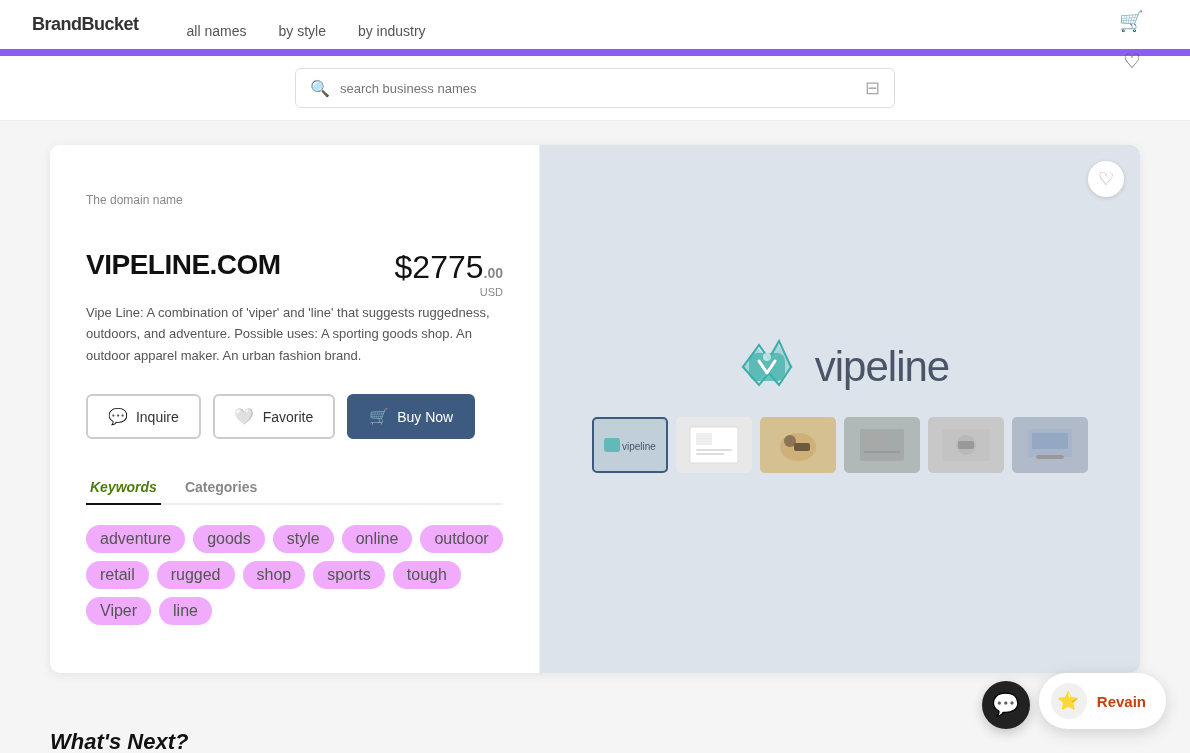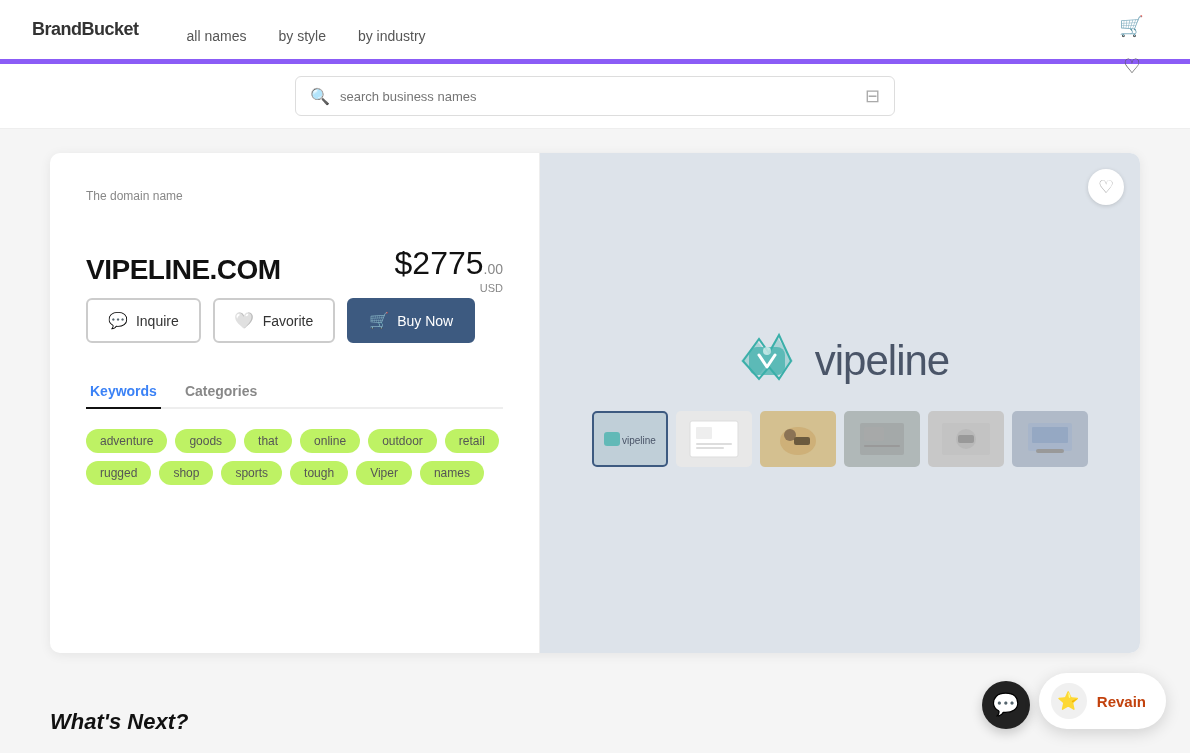"BrandBucket" .nav { border-bottom: 5px solid #8b5cf6 -> 7px solid #8b5cf6; height: 64px -> 56px }
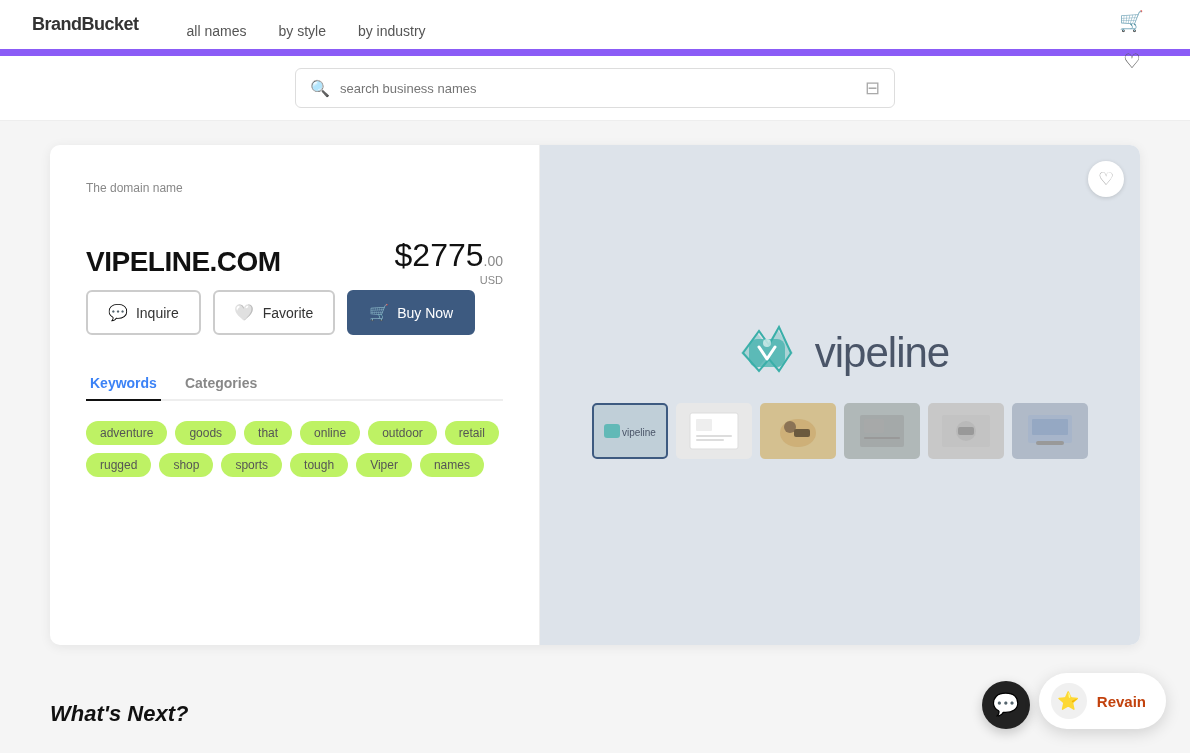"The domain name" .left-panel { padding: 36px 36px -> 48px 36px }
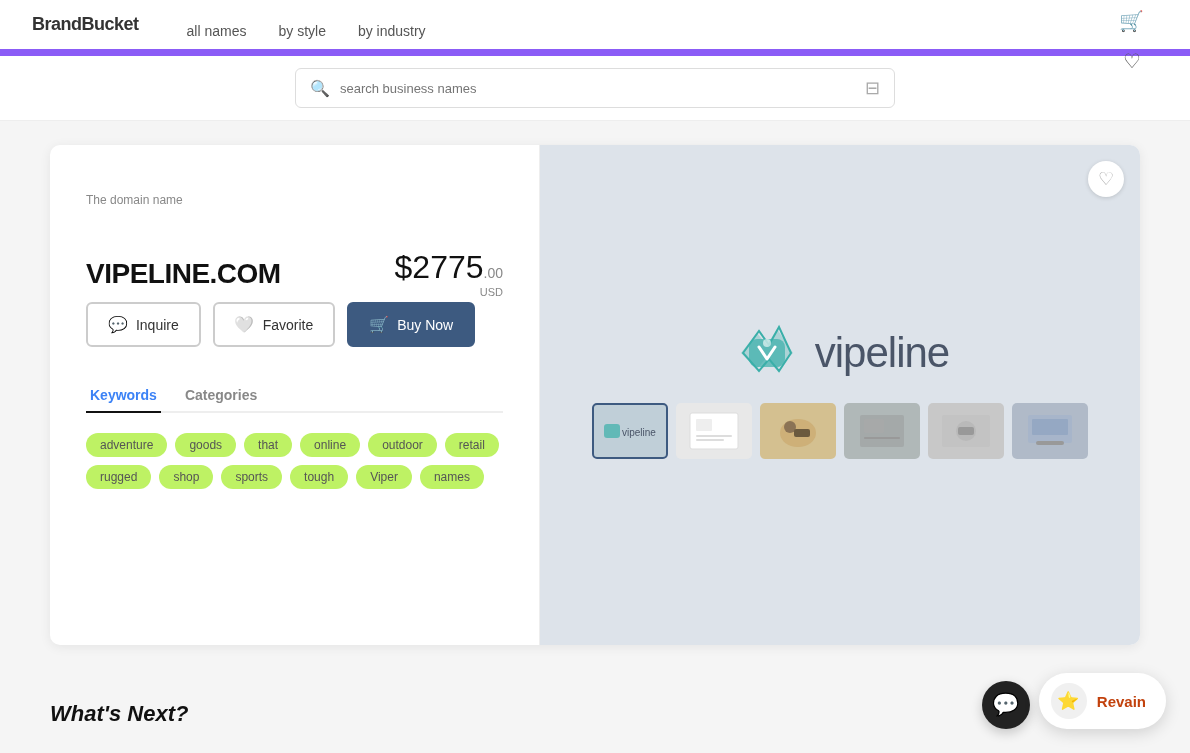"VIPELINE.COM" .price-row { align-items: center -> flex-start }
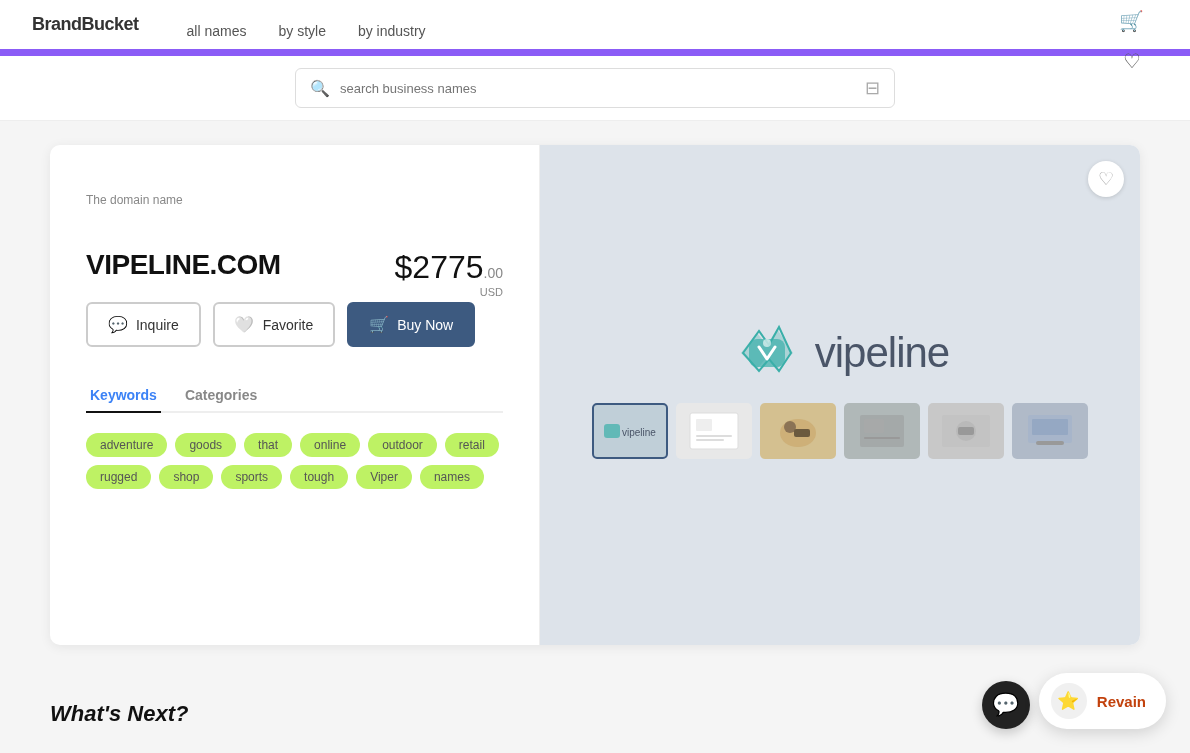".00" .price-cents { font-weight: 400 -> 700 }
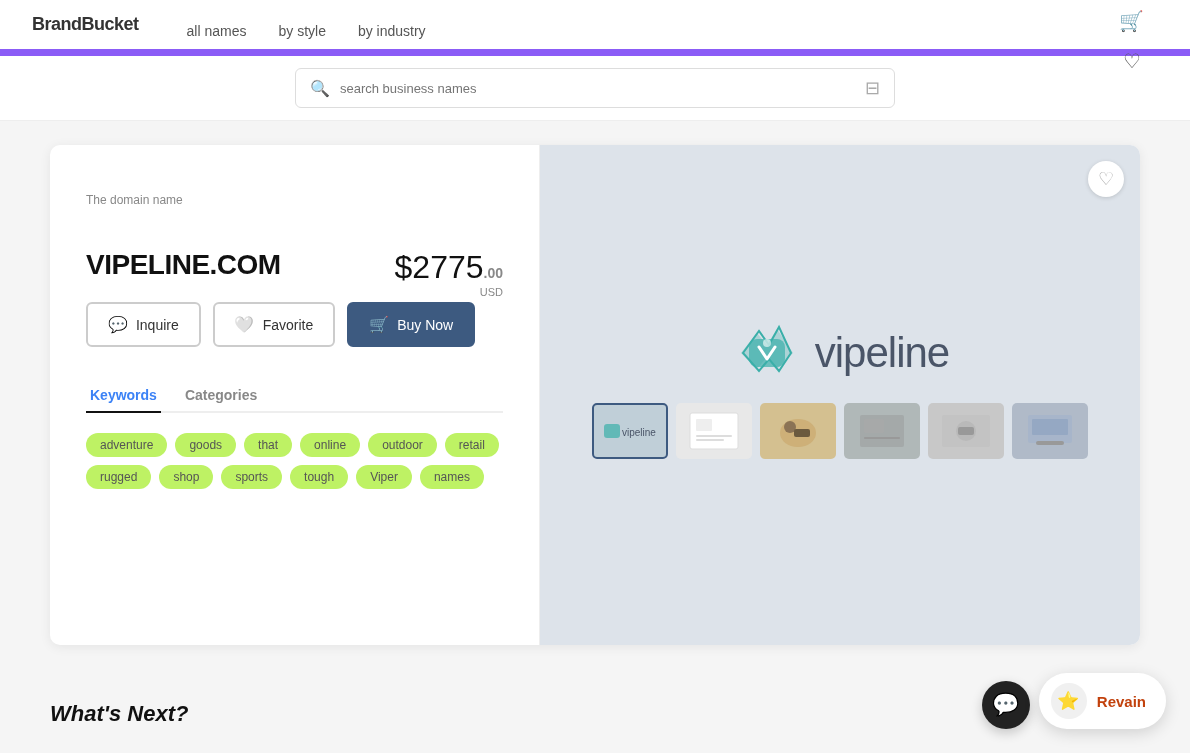"Vipe Line: A combination of" div.description { html: none -> <div>Vipe Line: A combination of 'viper' and 'line' that suggests ruggedness, outdoors, and adventure. Possible uses: A sporting goods shop. An outdoor apparel maker. An urban fashion brand.</div> }
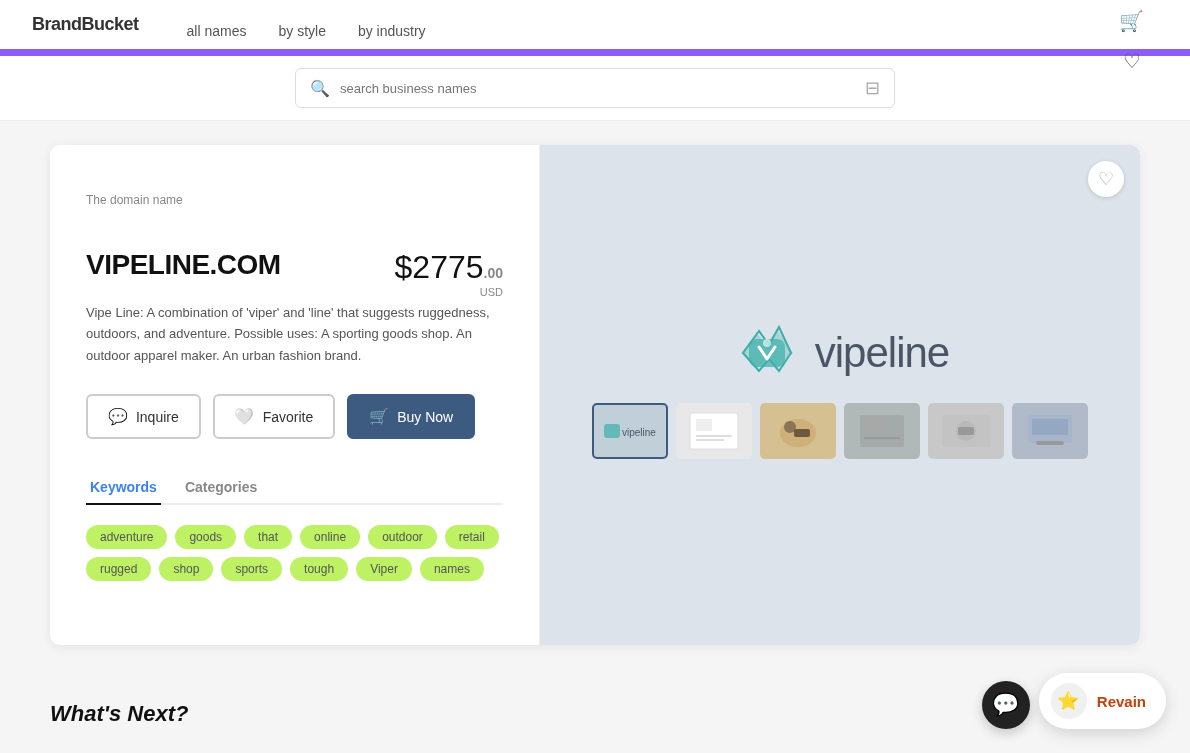"Keywords" .tab.active { color: #3b82f6 -> #4d7c0f; font-style: none -> italic }
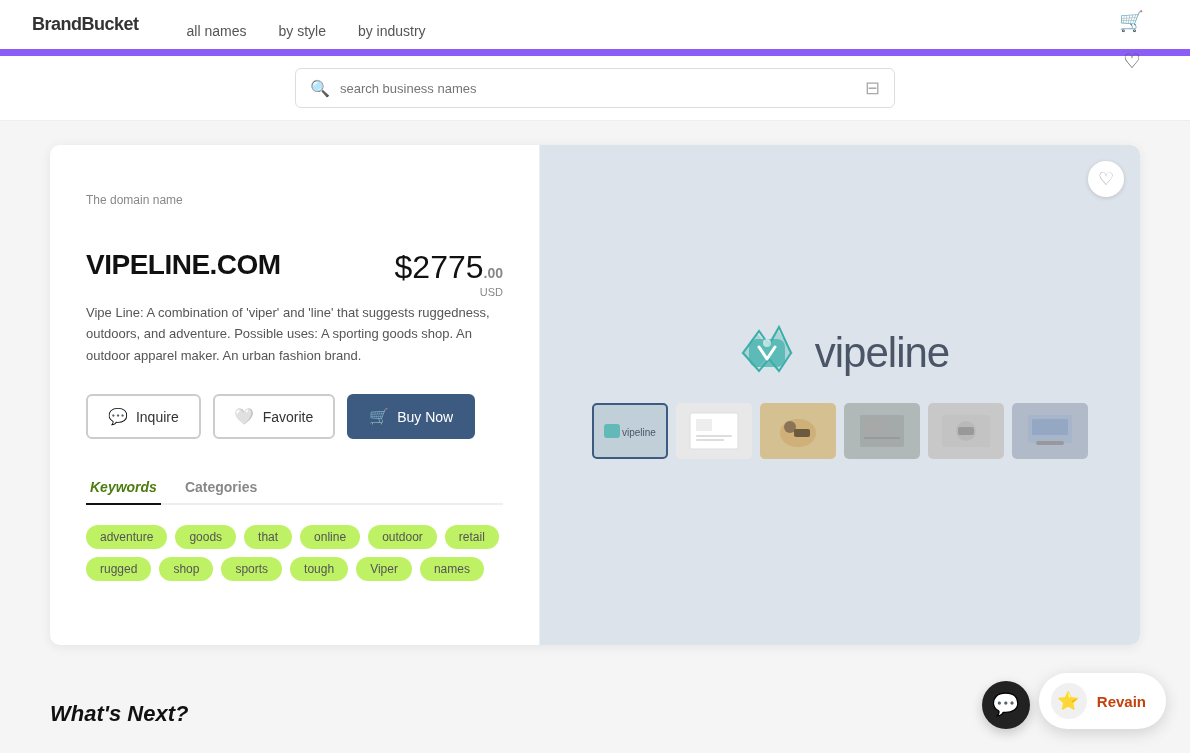"adventure" .keyword-tag { background: #bef264 -> #f0abfc; font-size: 12px -> 16px }
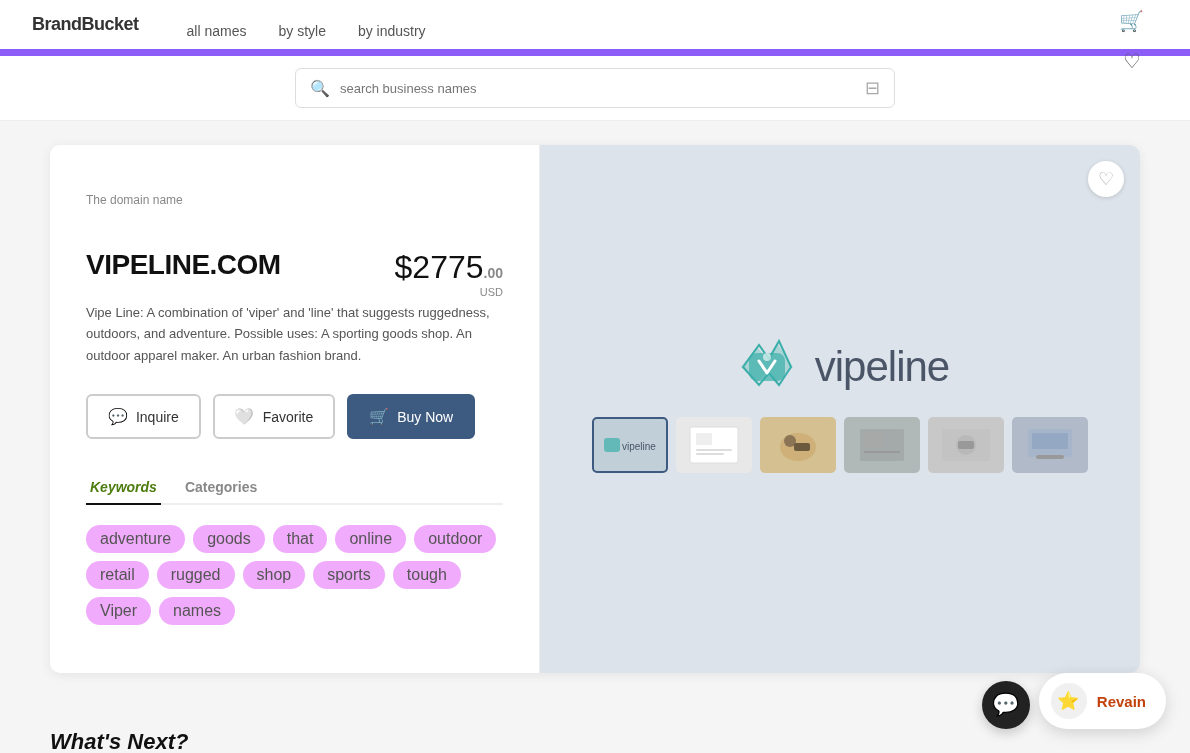"that" span.keyword-tag { text: that -> style }
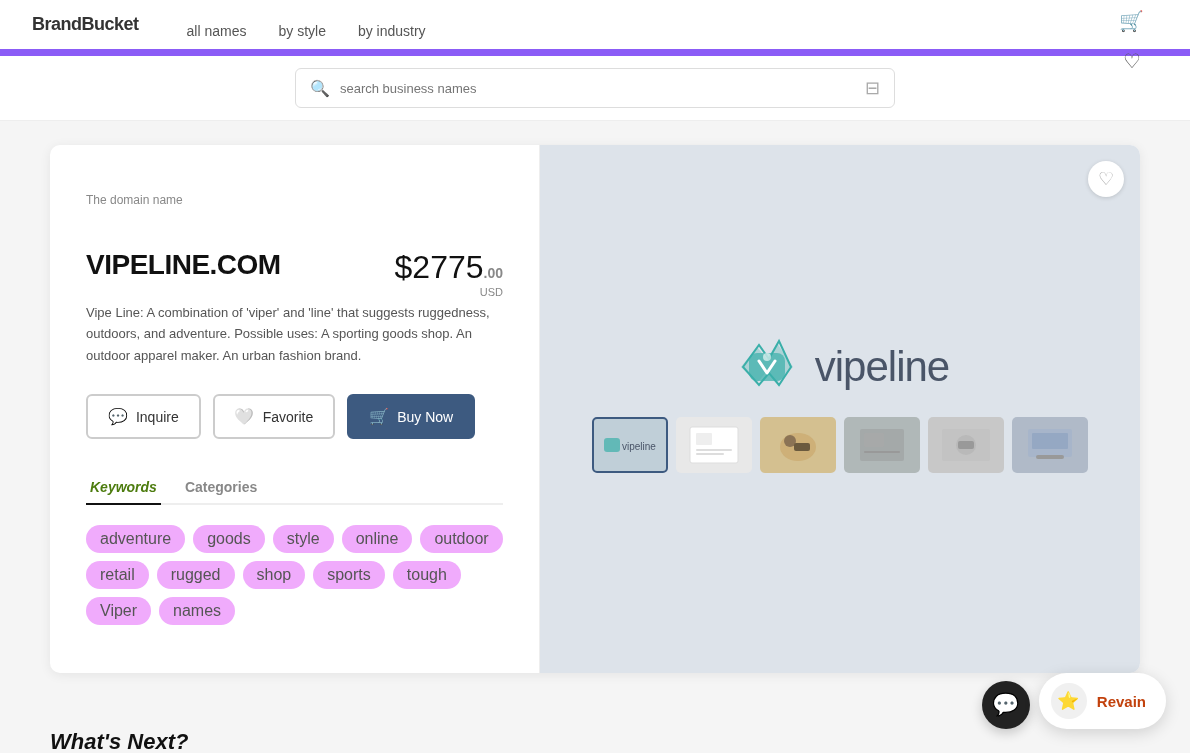"names" span.keyword-tag { text: names -> line }
